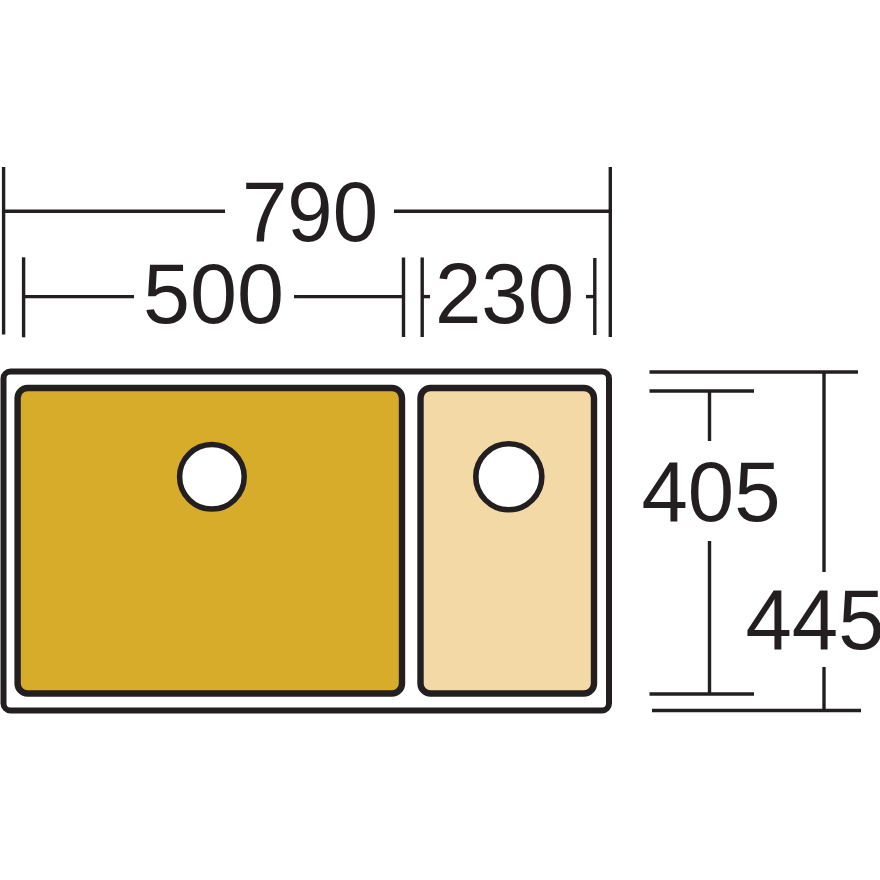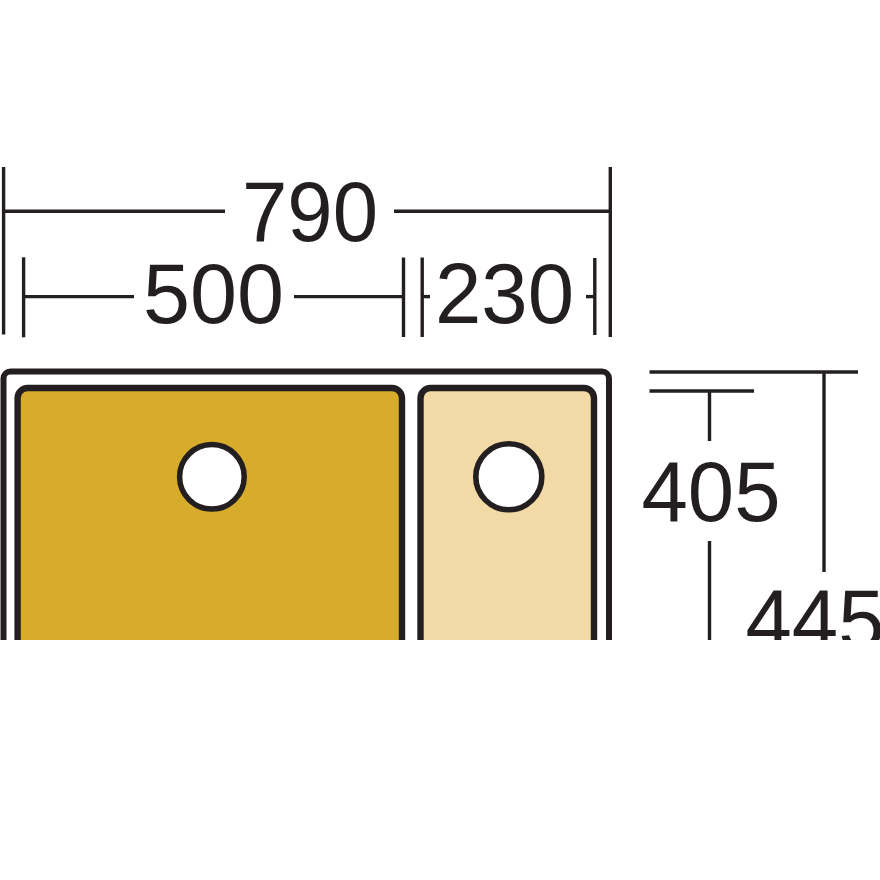"790" #canvas { height: 640px -> 880px }
